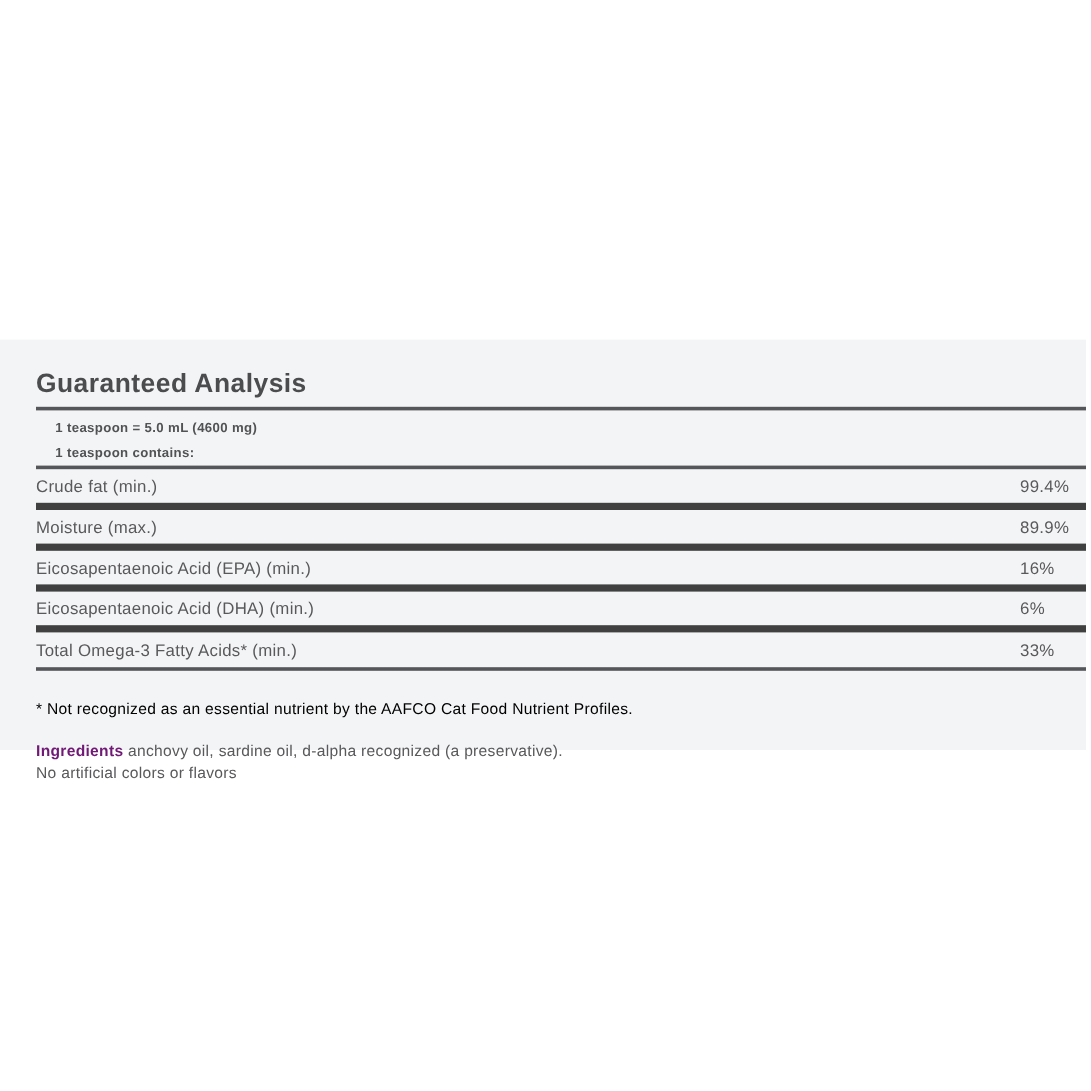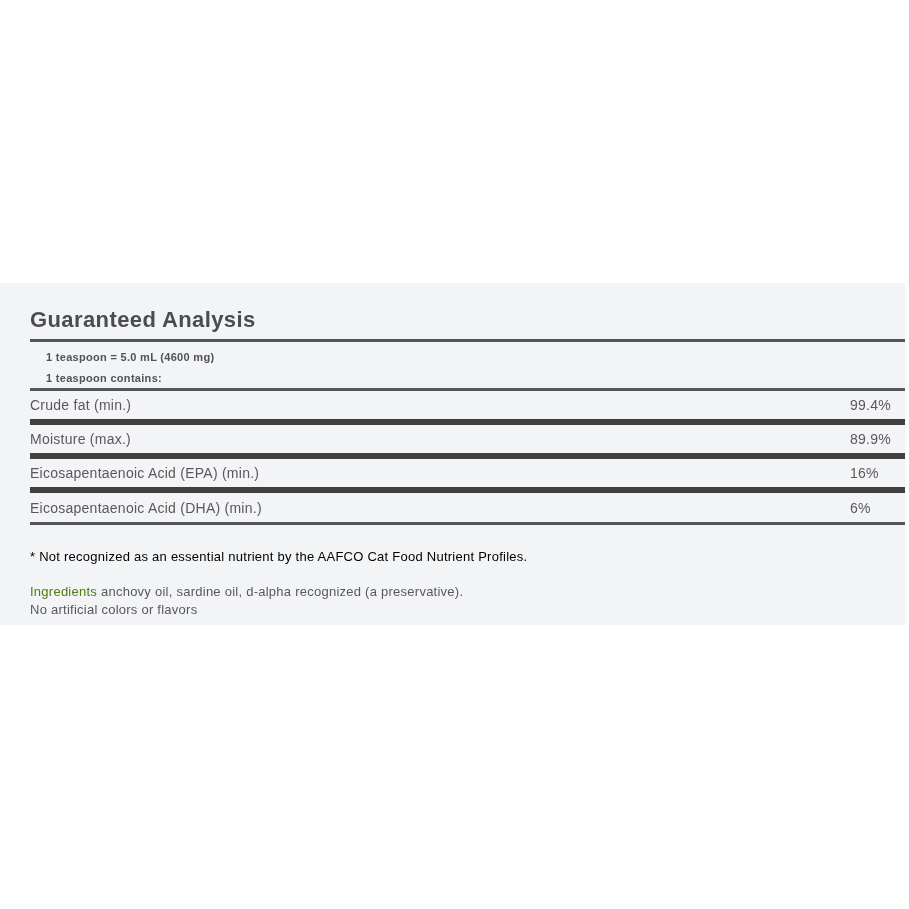"Total Omega-3 Fatty Acids* (min.)" div.ga-row { html: none -> <div> <span>Total Omega-3 Fatty Acids* (min.)</span> <span>33%</span> </div> }
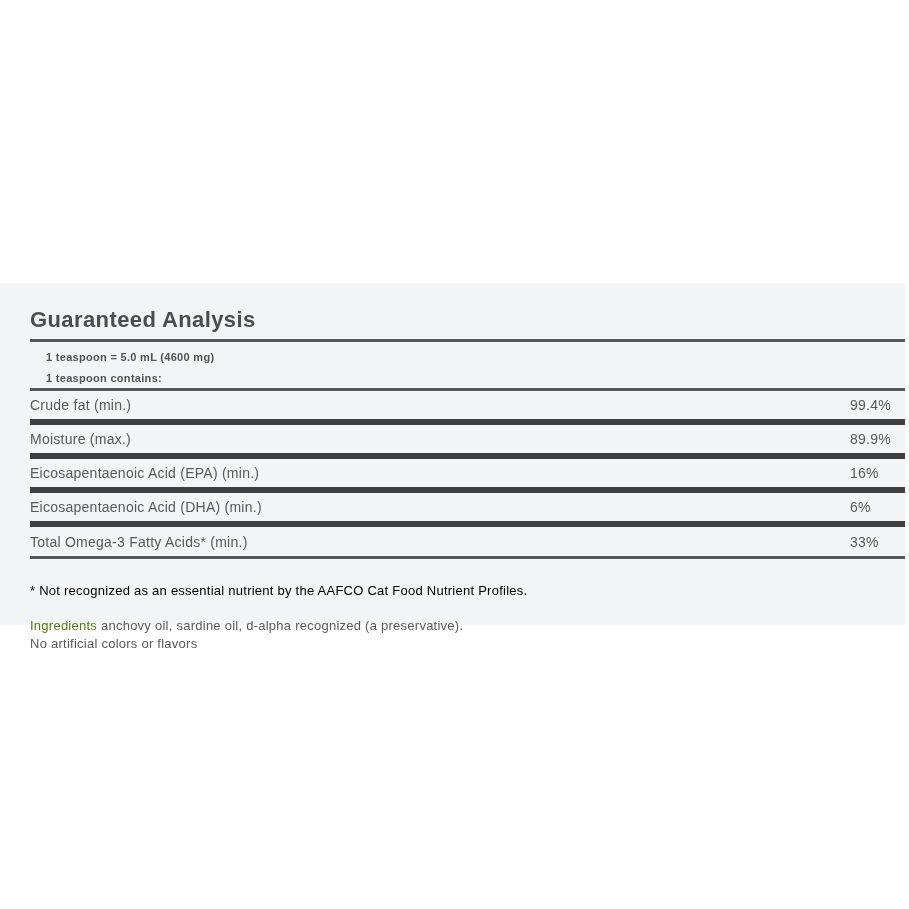"Ingredients" .ingredients-label { color: #4d7c0f -> #701a75; font-weight: normal -> bold }
